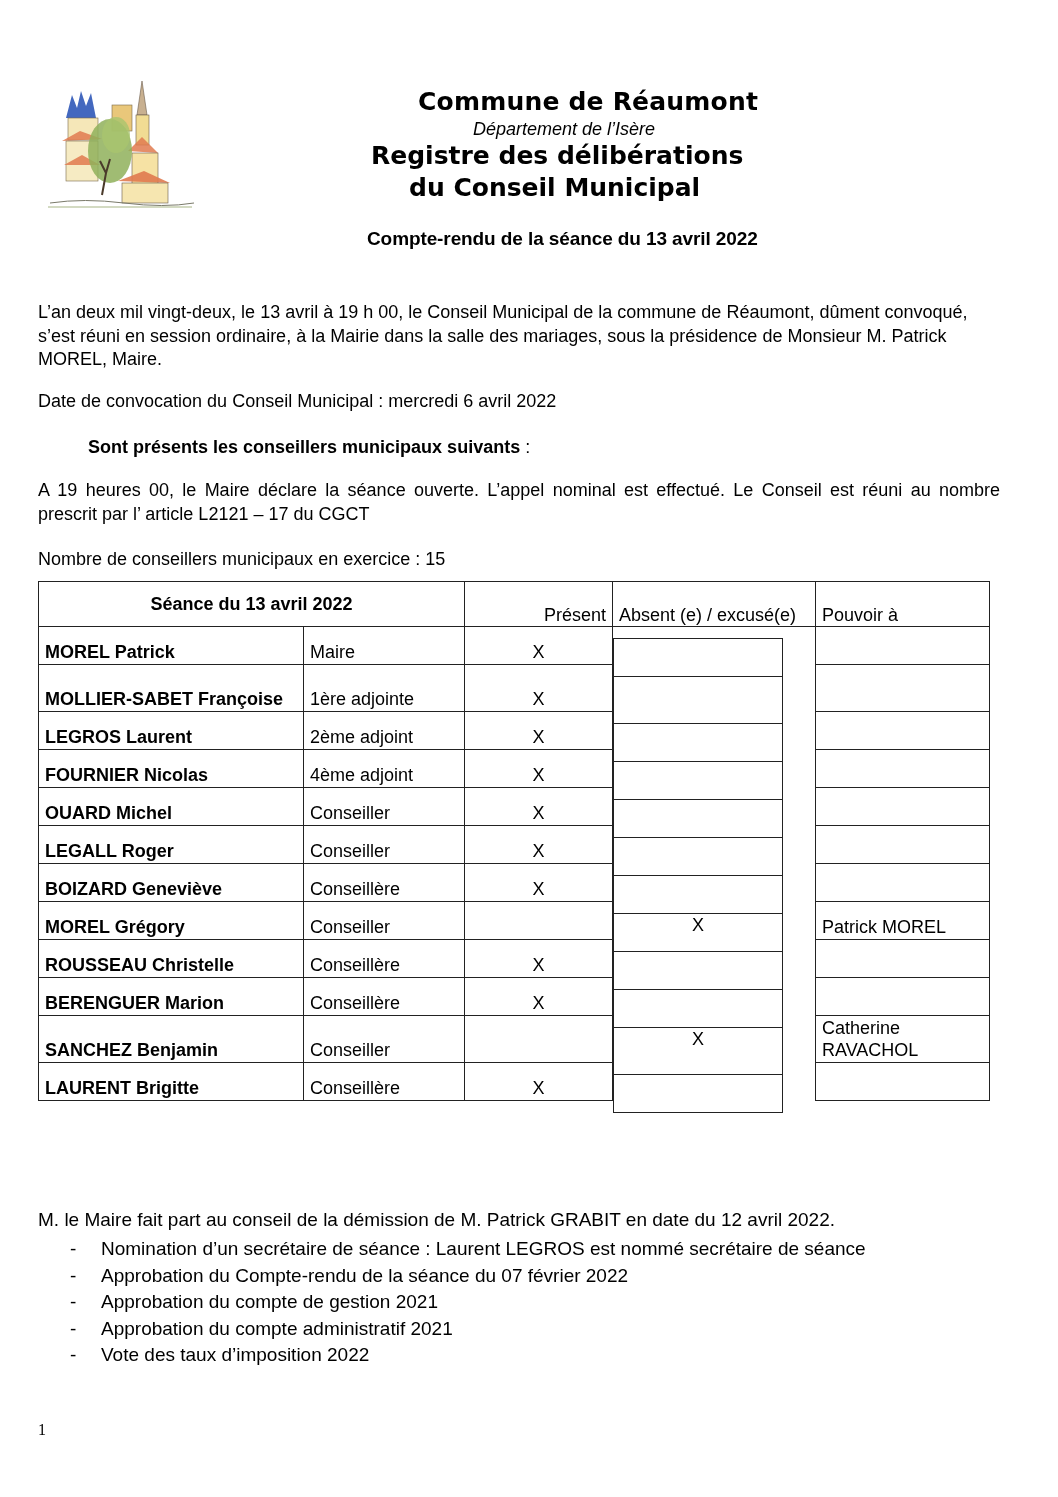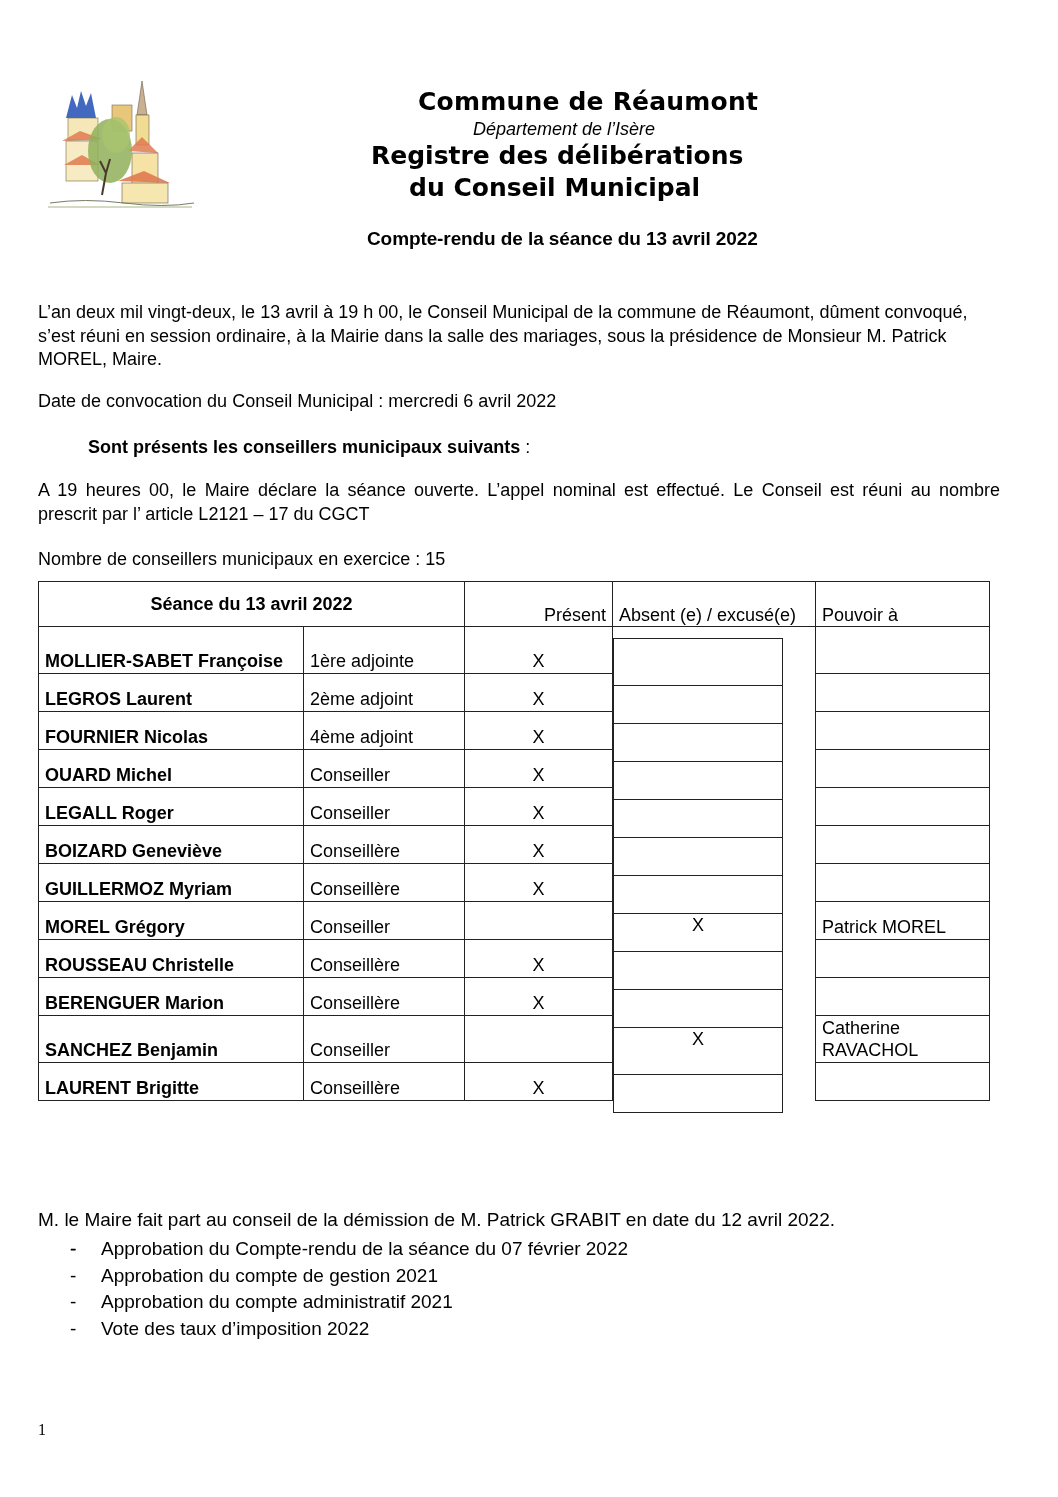"MOREL Patrick" tr.row { html: none -> <tr> <td>MOREL Patrick</td> <td>Maire</td> <td>X</td> <td></td> <td></td> </tr> }
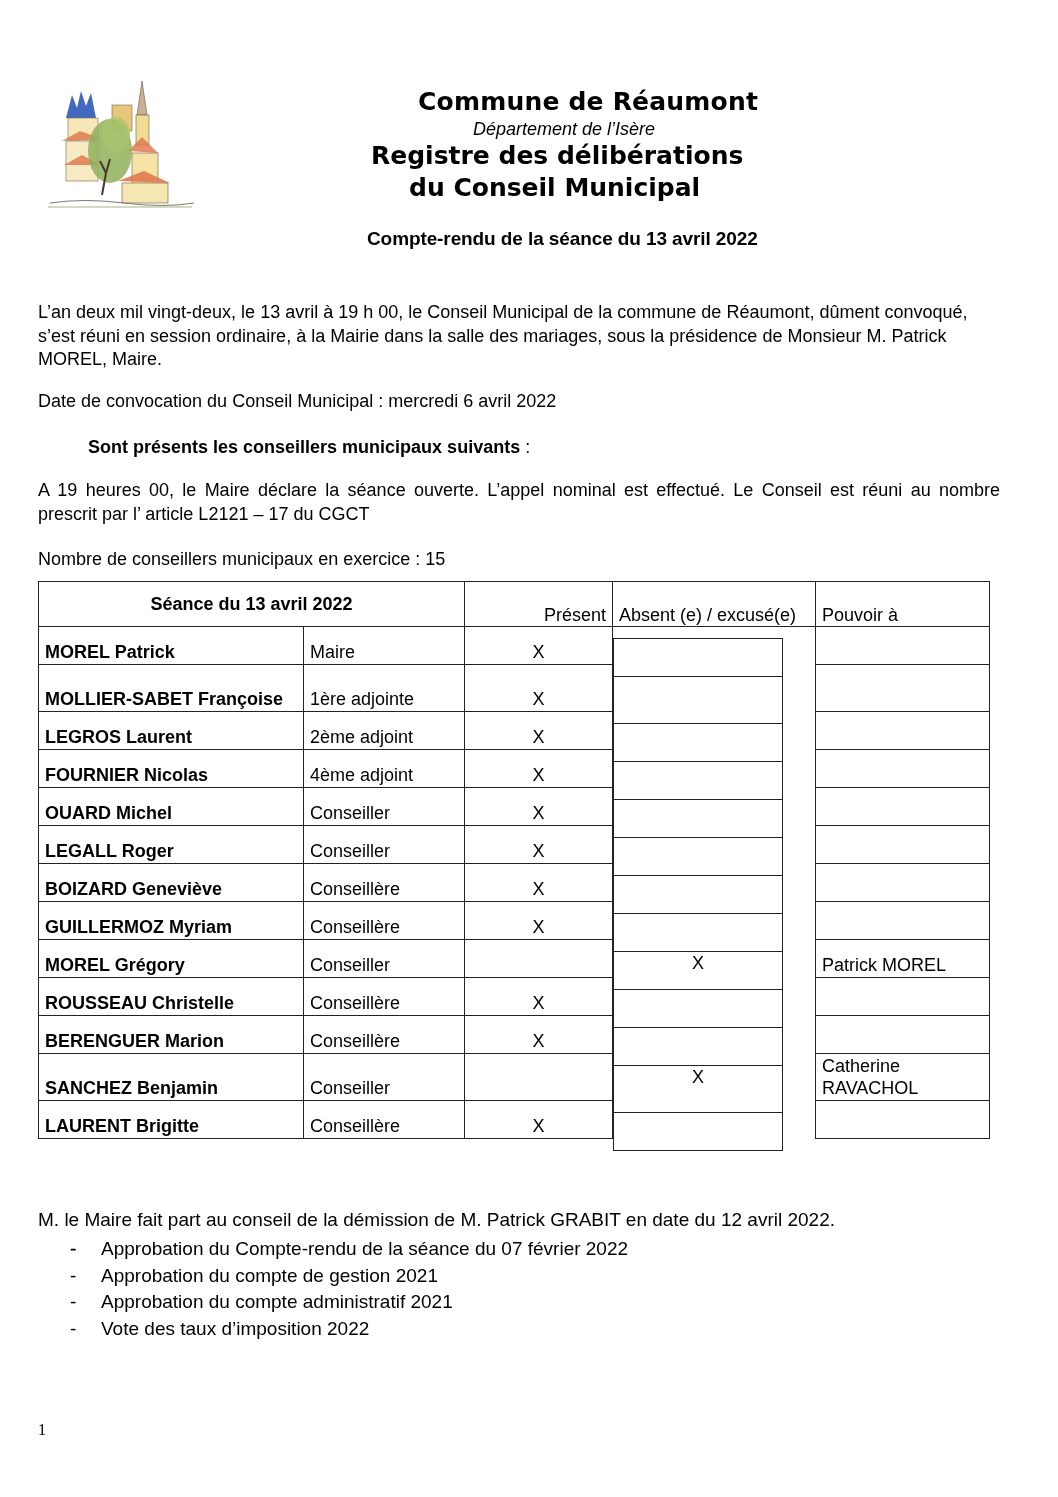"GUILLERMOZ Myriam" tr.row { html: <tr> <td>GUILLERMOZ Myriam</td> <td>Conseillère</td> <td>X</td> <td></td> <td></td> </tr> -> none }
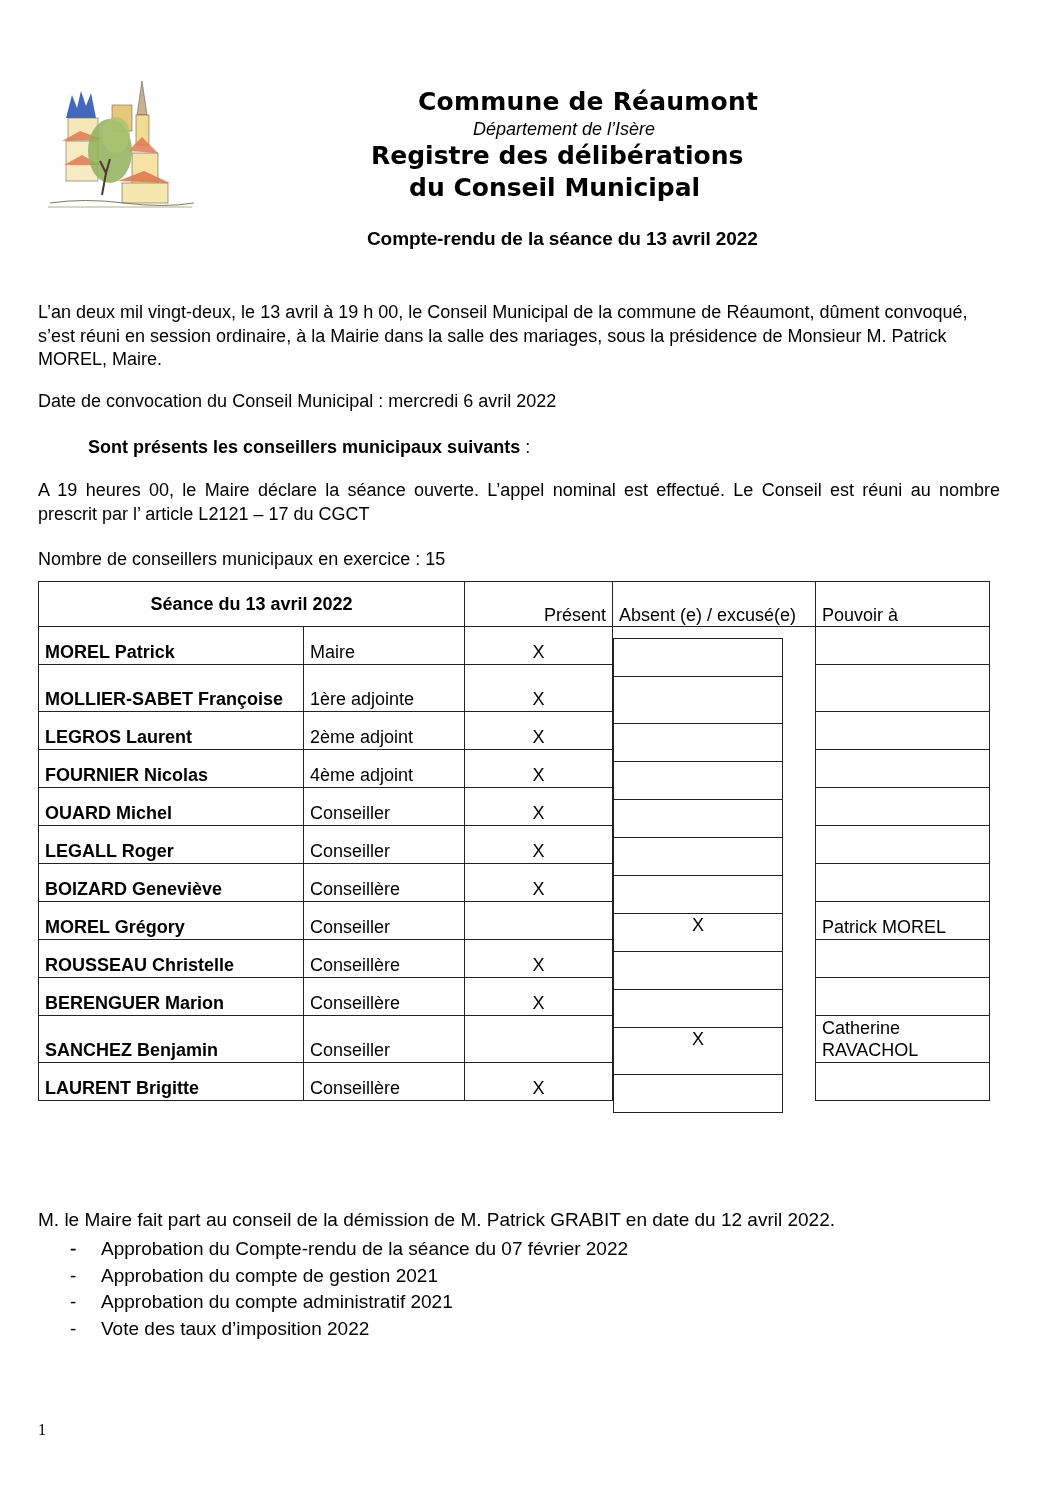"Nomination d’un secrétaire de séance" span { html: none -> <span>Nomination d’un secrétaire de séance : Laurent LEGROS est nommé secrétaire de séance</span> }
